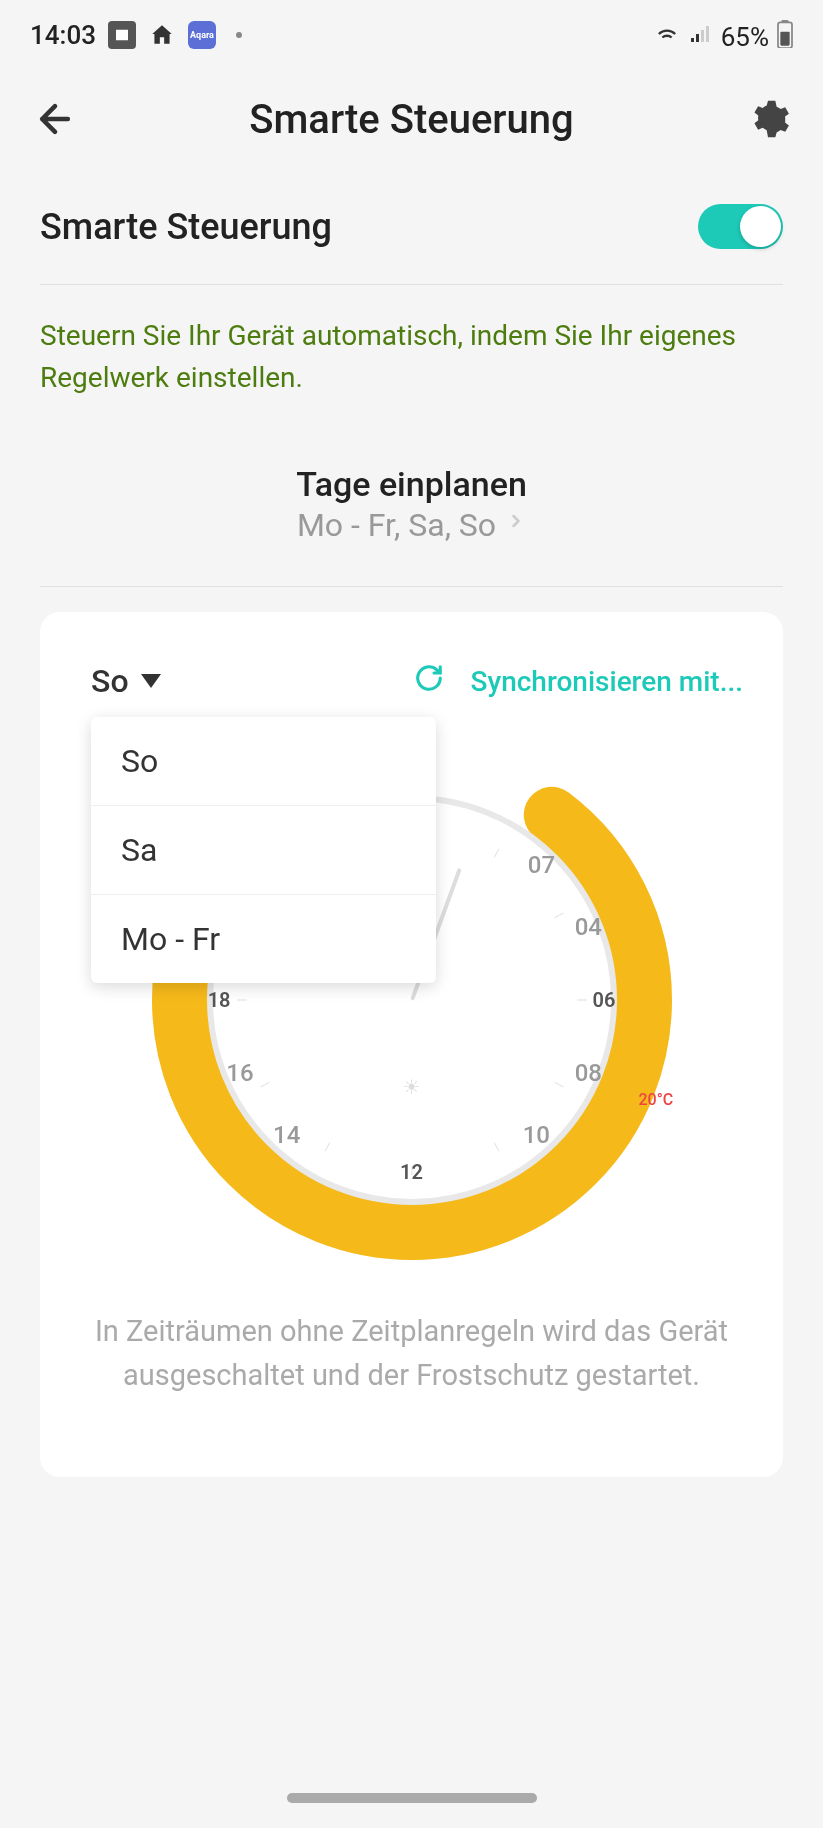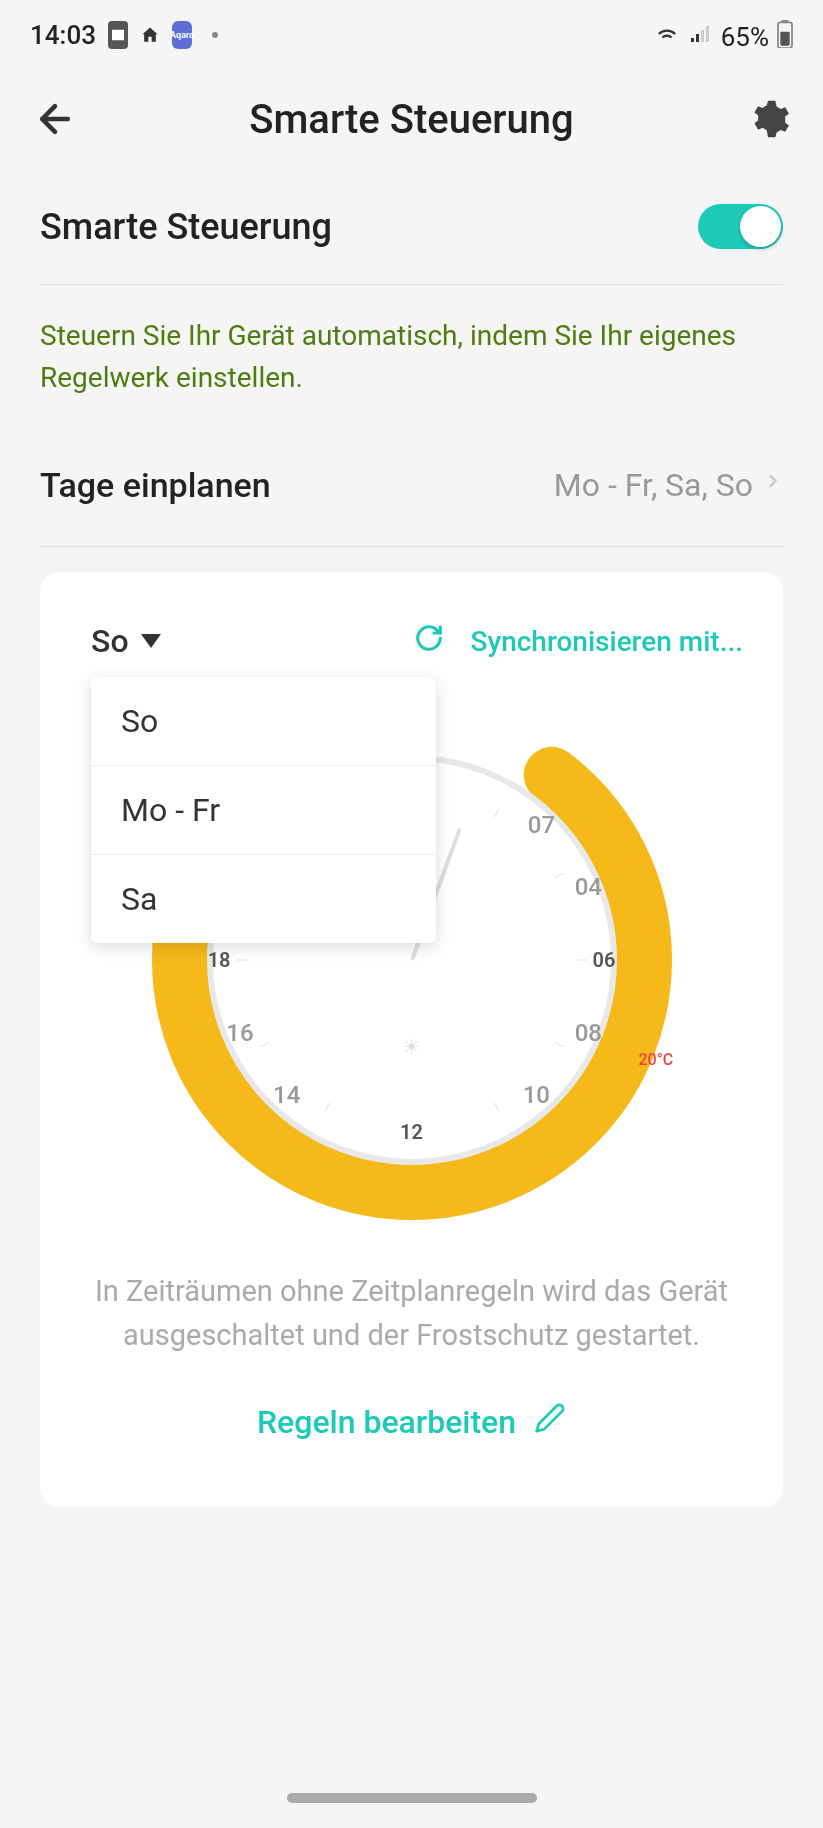"Aqara" .mini-icon { width: 20px -> 28px }
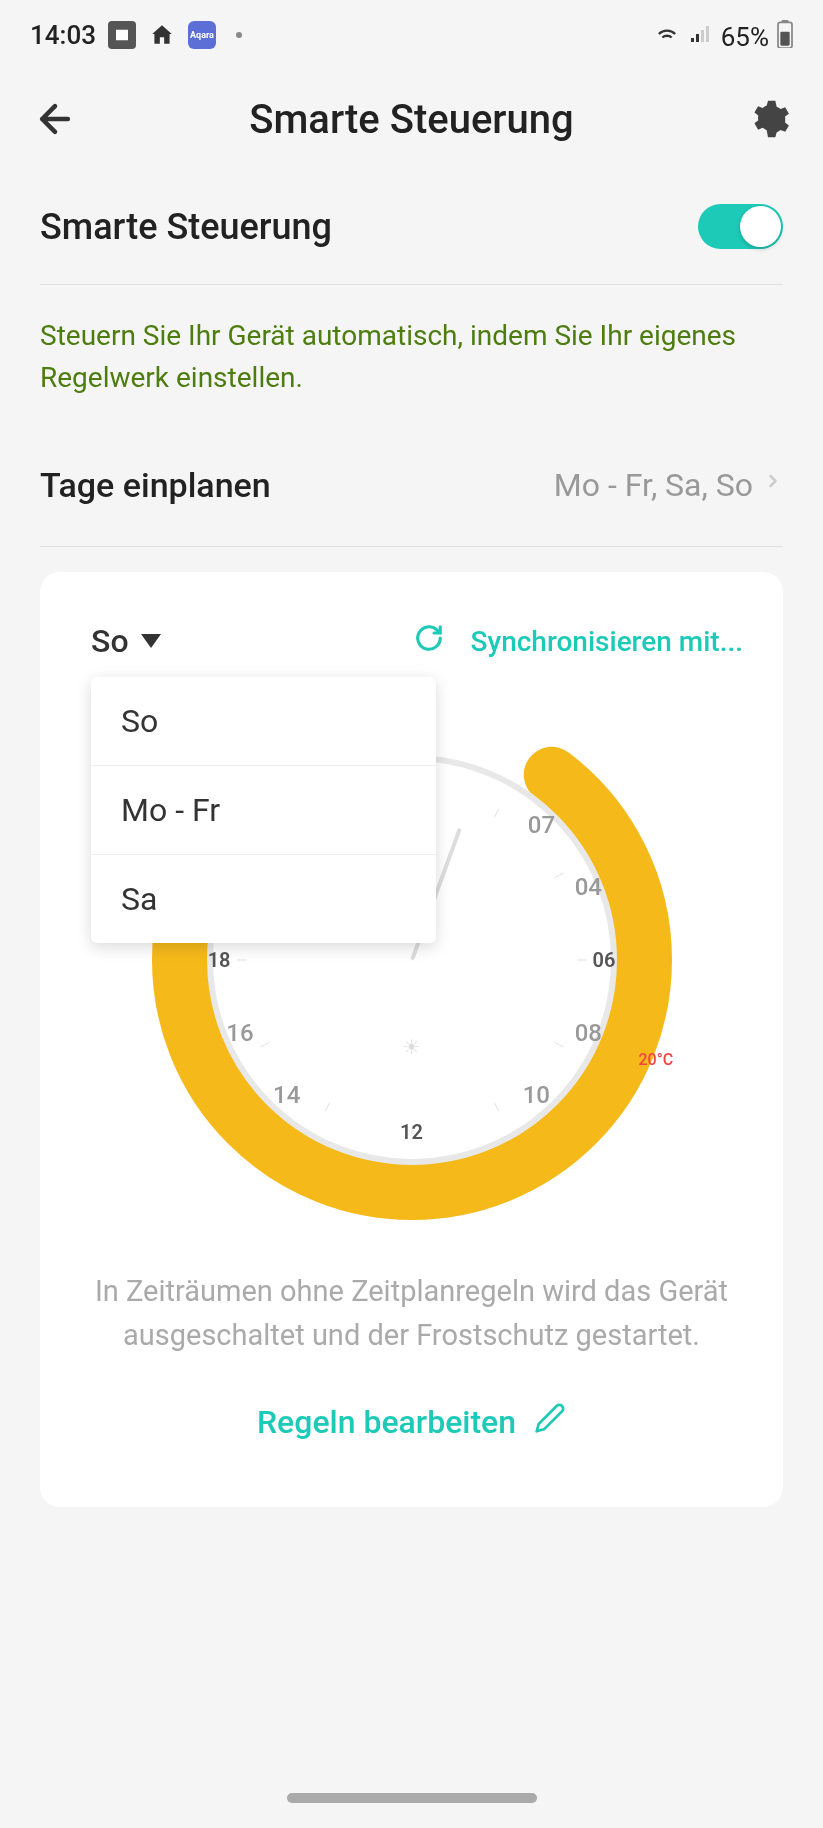"Tage einplanen" .schedule-row { flex-direction: none -> column }
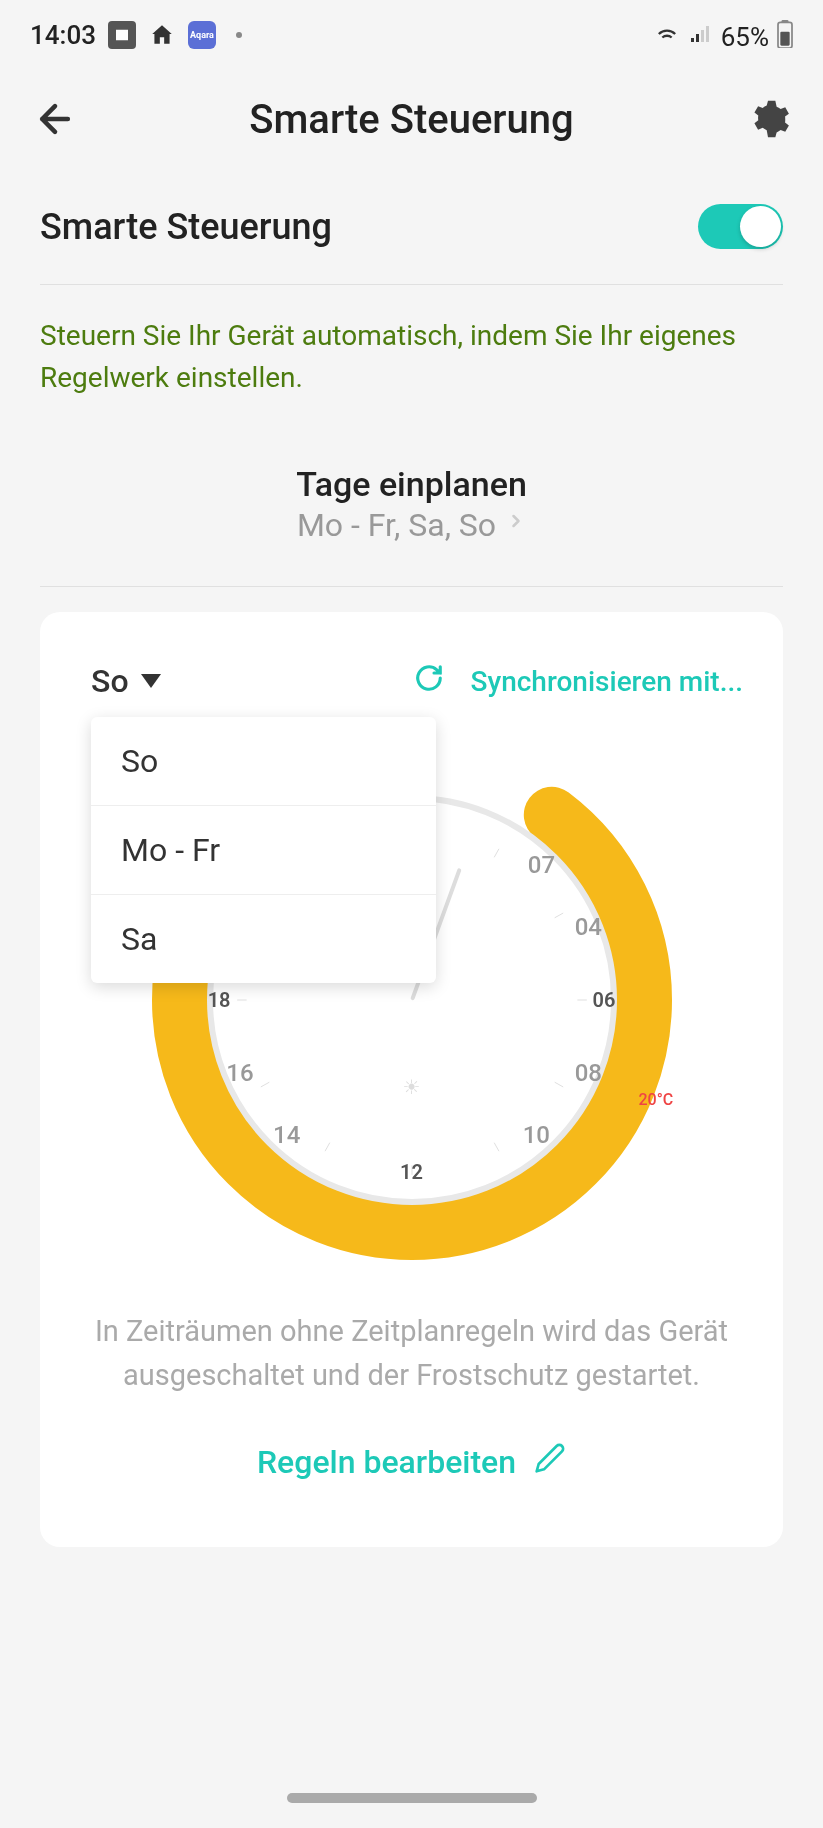"Mo - Fr" div.dropdown-item { order: before "Sa" -> after "Sa" }
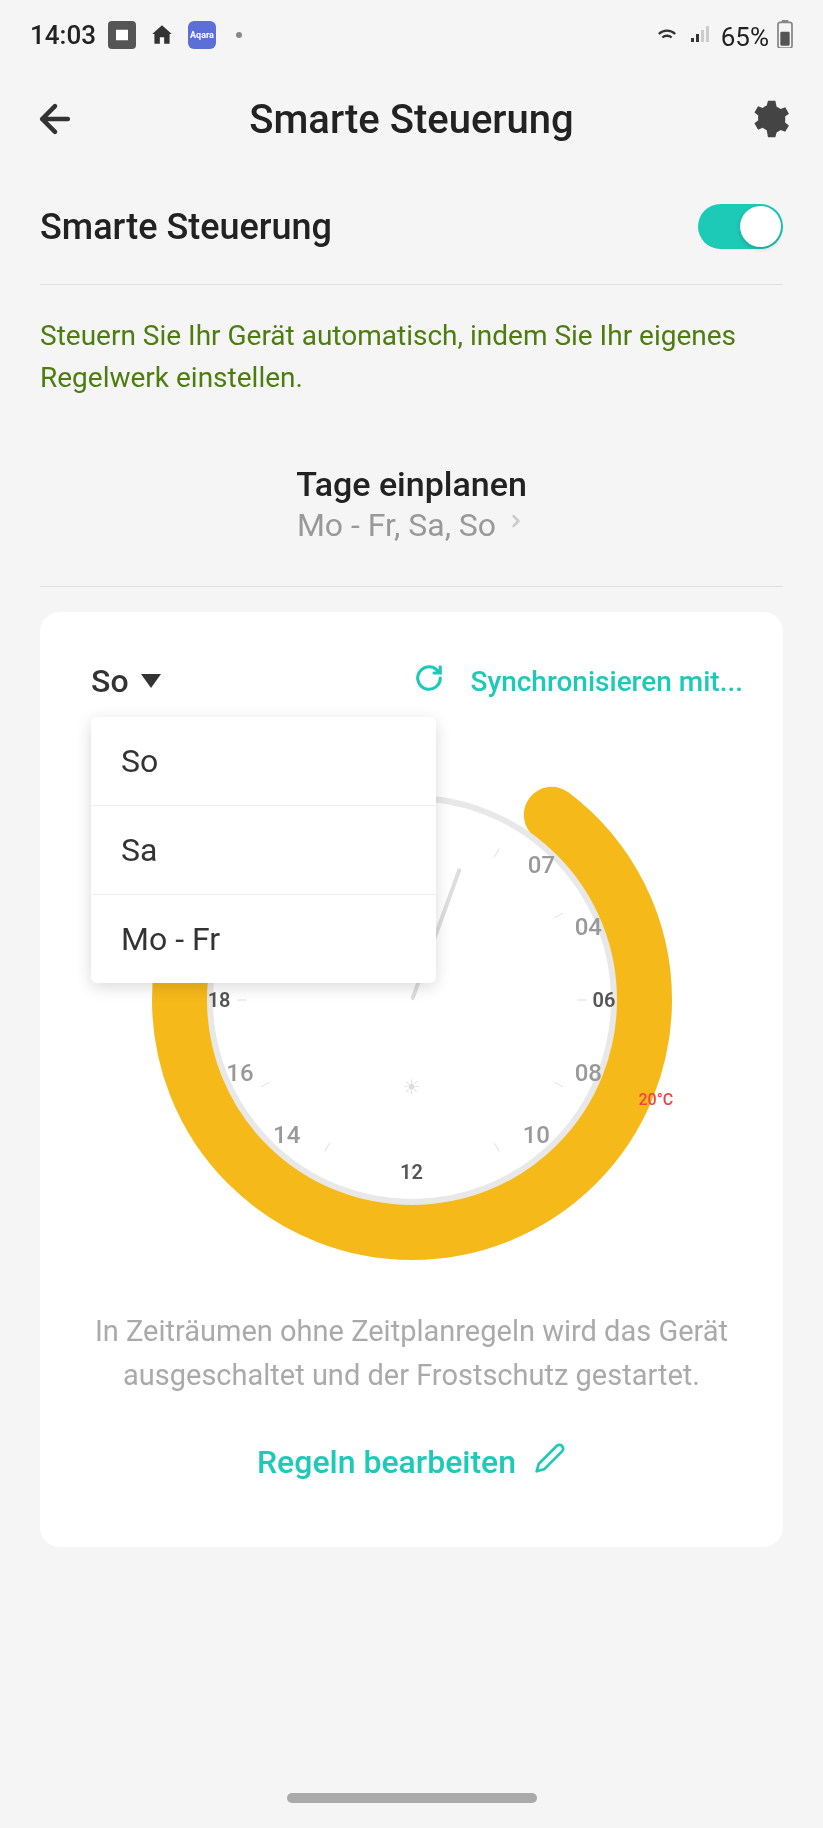"Regeln bearbeiten" div.edit-btn { html: <div> <span>Regeln bearbeiten</span> <span> <svg> <path></path> </svg> </span> </div> -> none }
